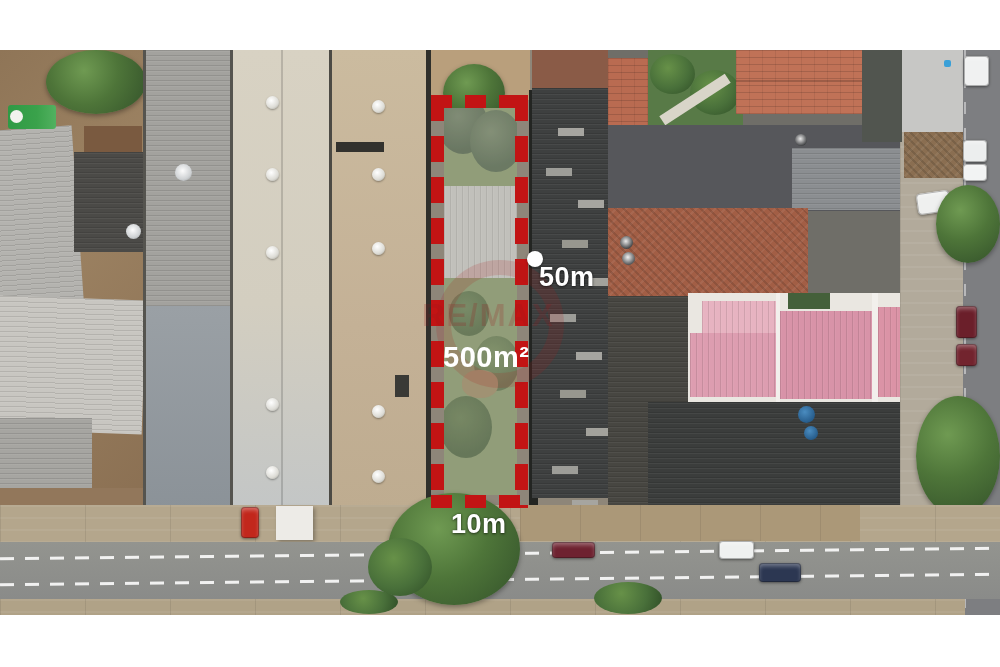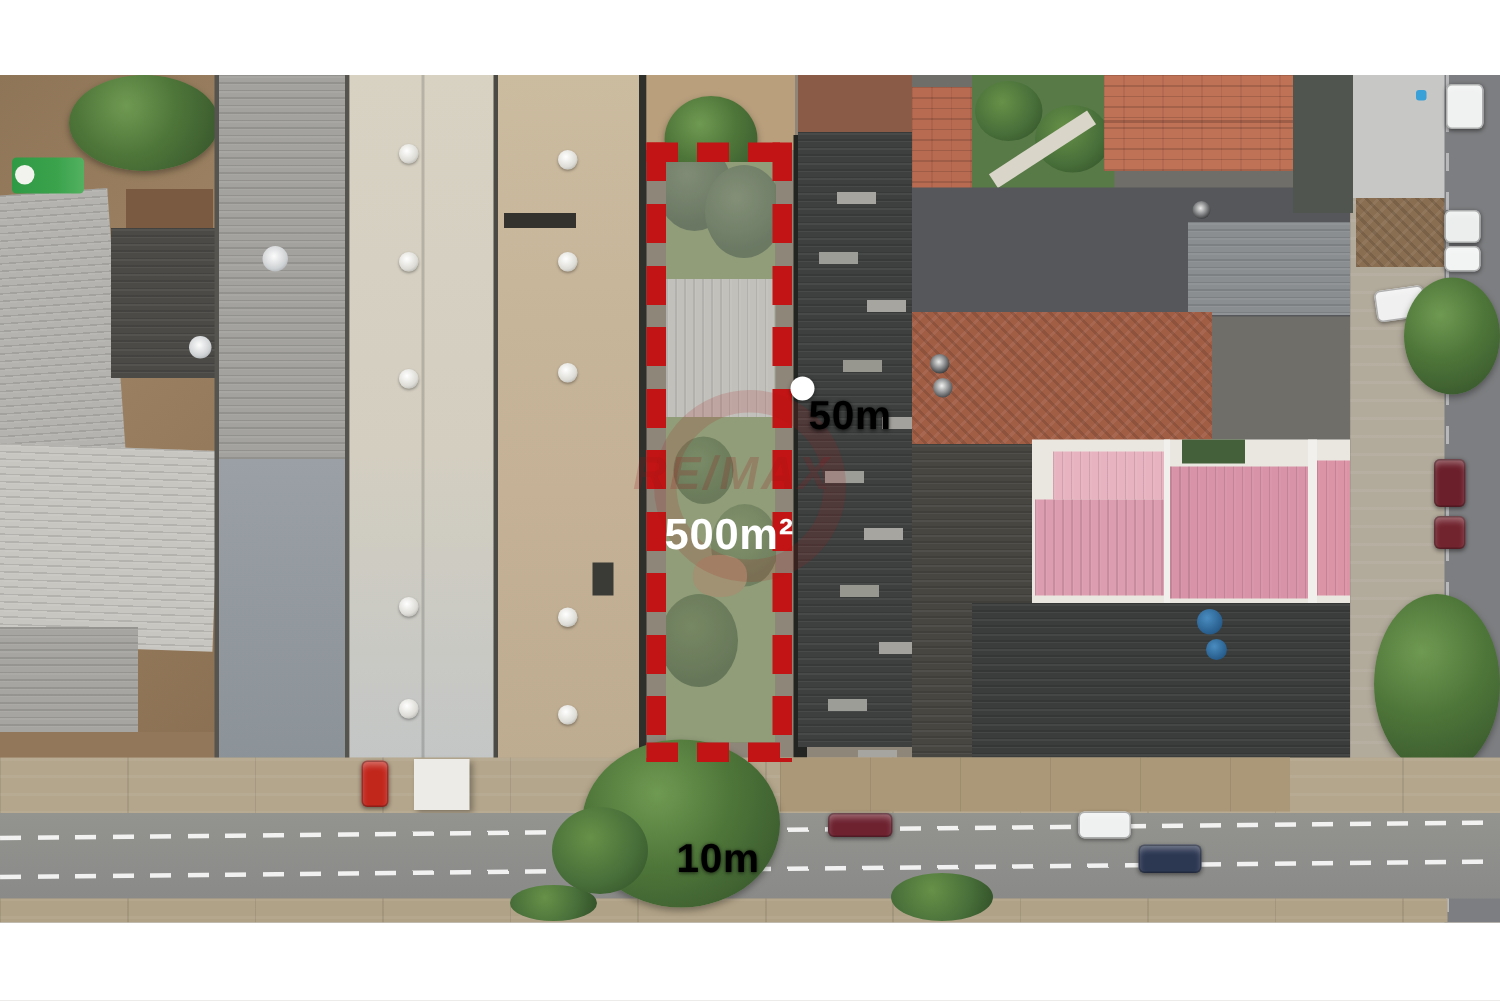"50m" .lbl-light { color: #000000 -> #ffffff }
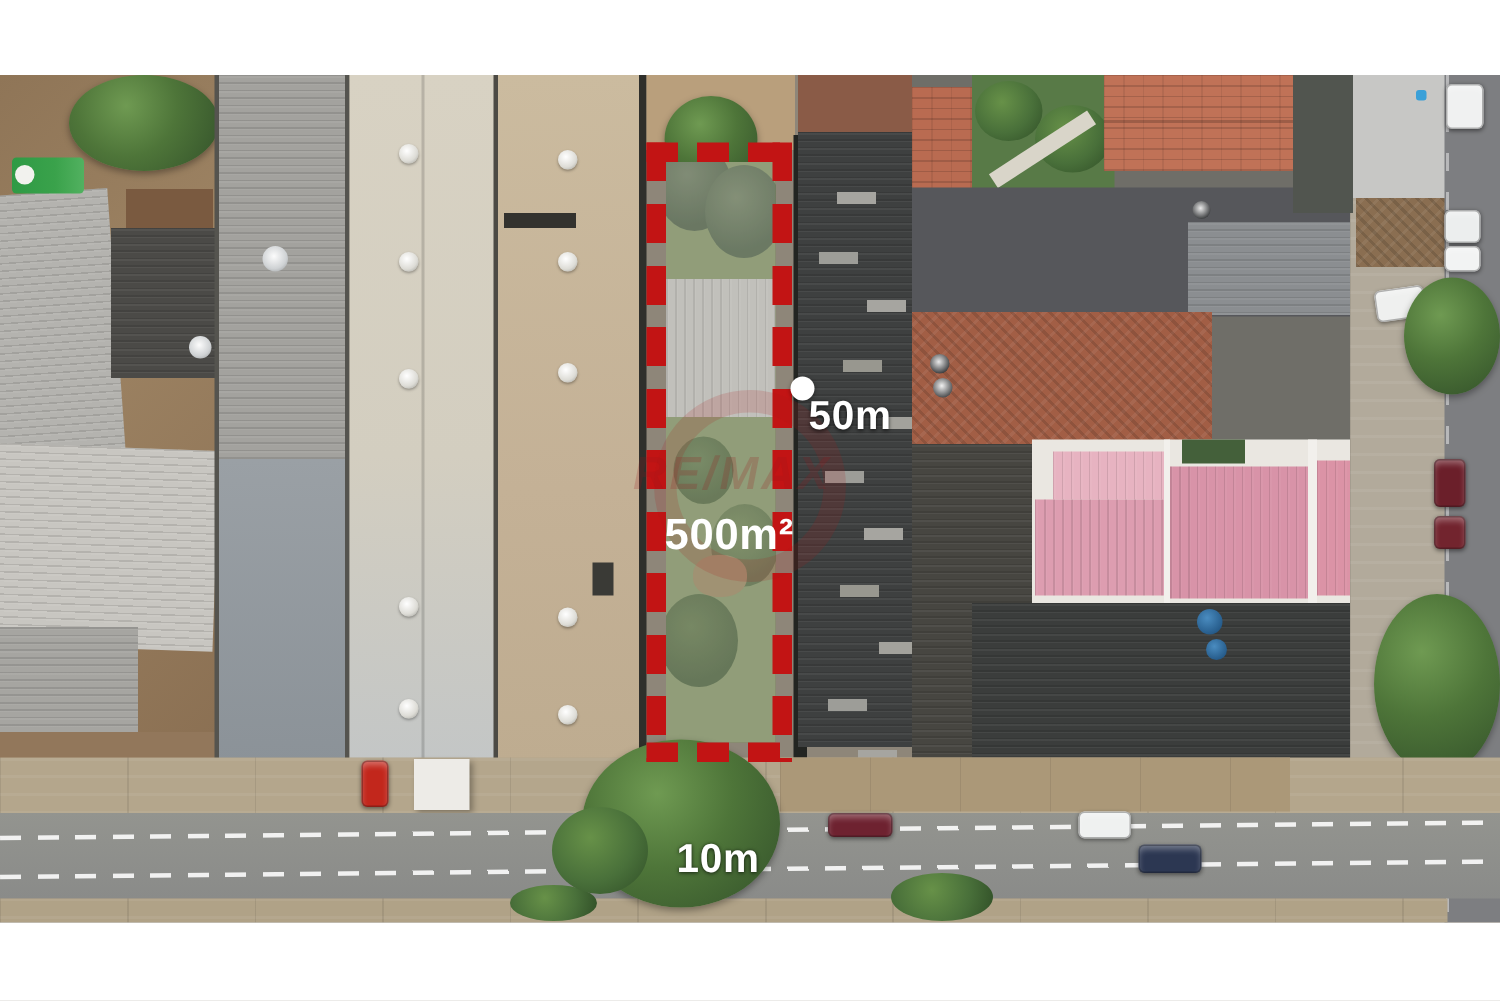"RE/MAX" .wm-text { font-style: italic -> none }
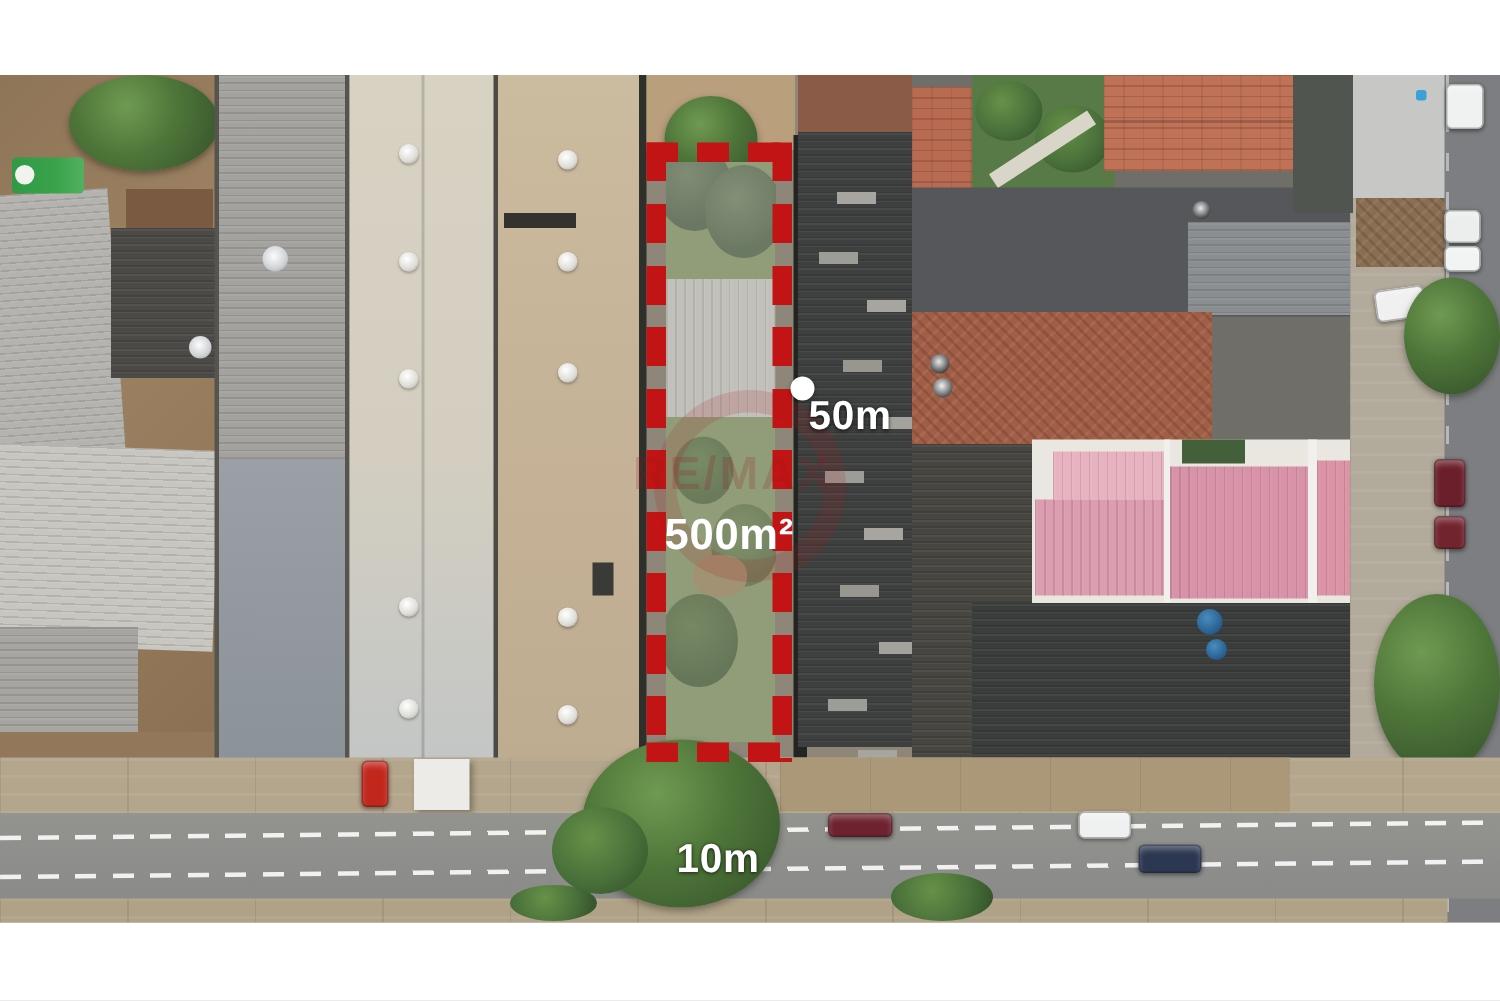"10m" div.lbl { margin-top: 48px -> none }
